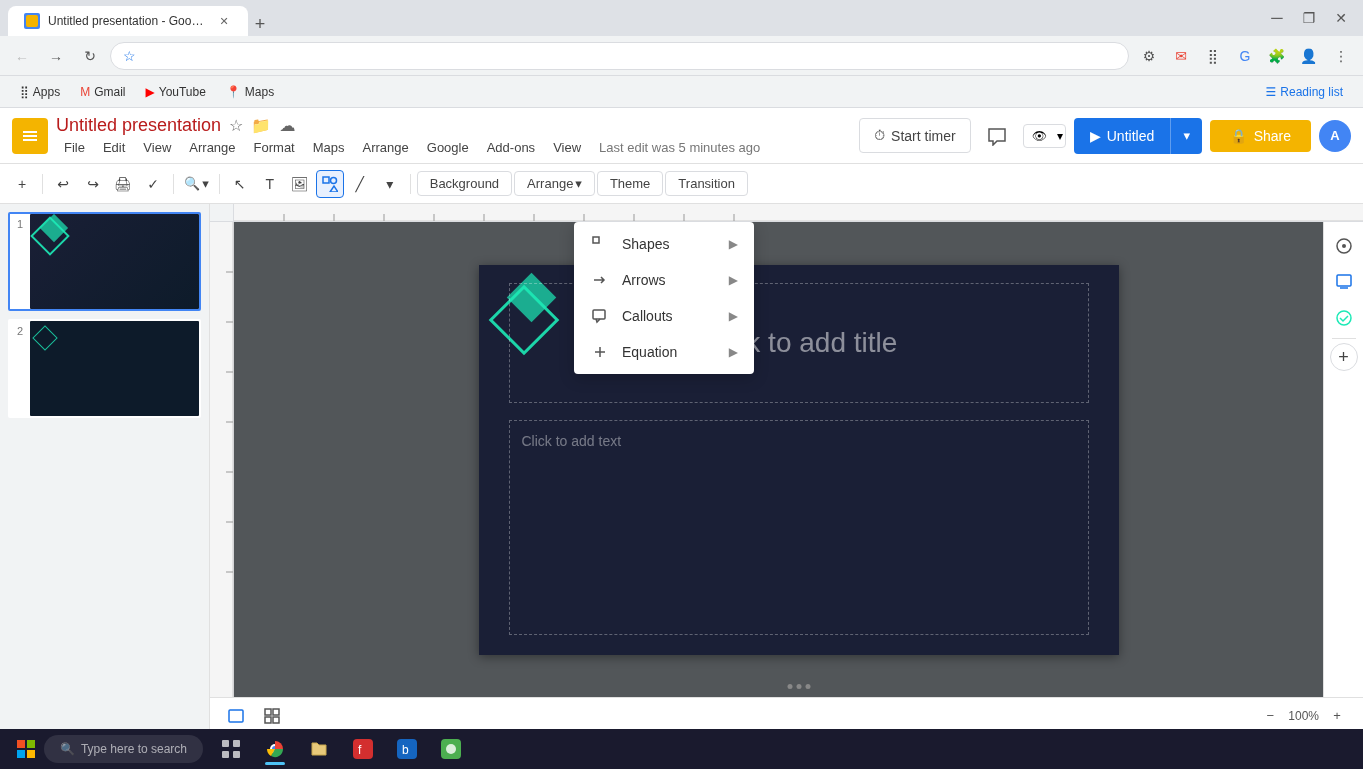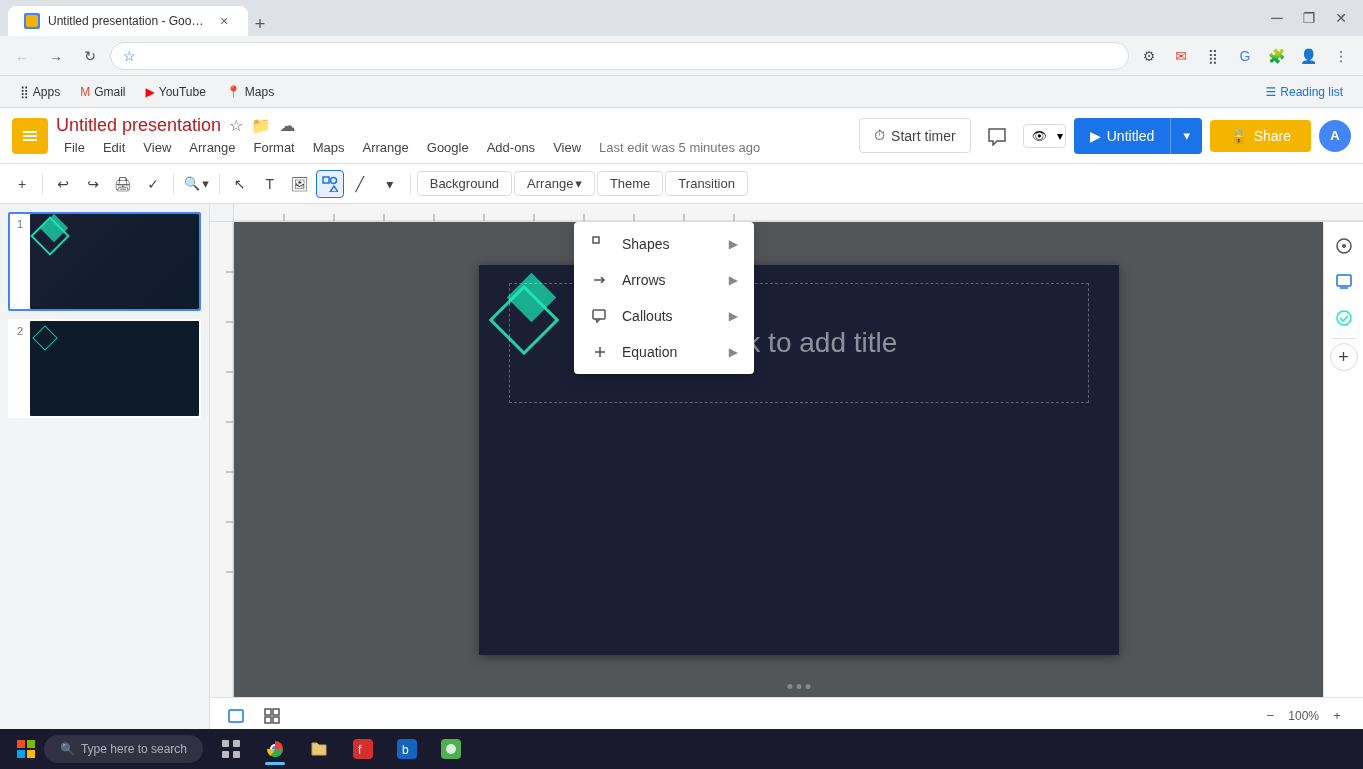"Click to add text" div.slide-body-placeholder { html: none -> <div> <span>Click to add text</span> </div> }
